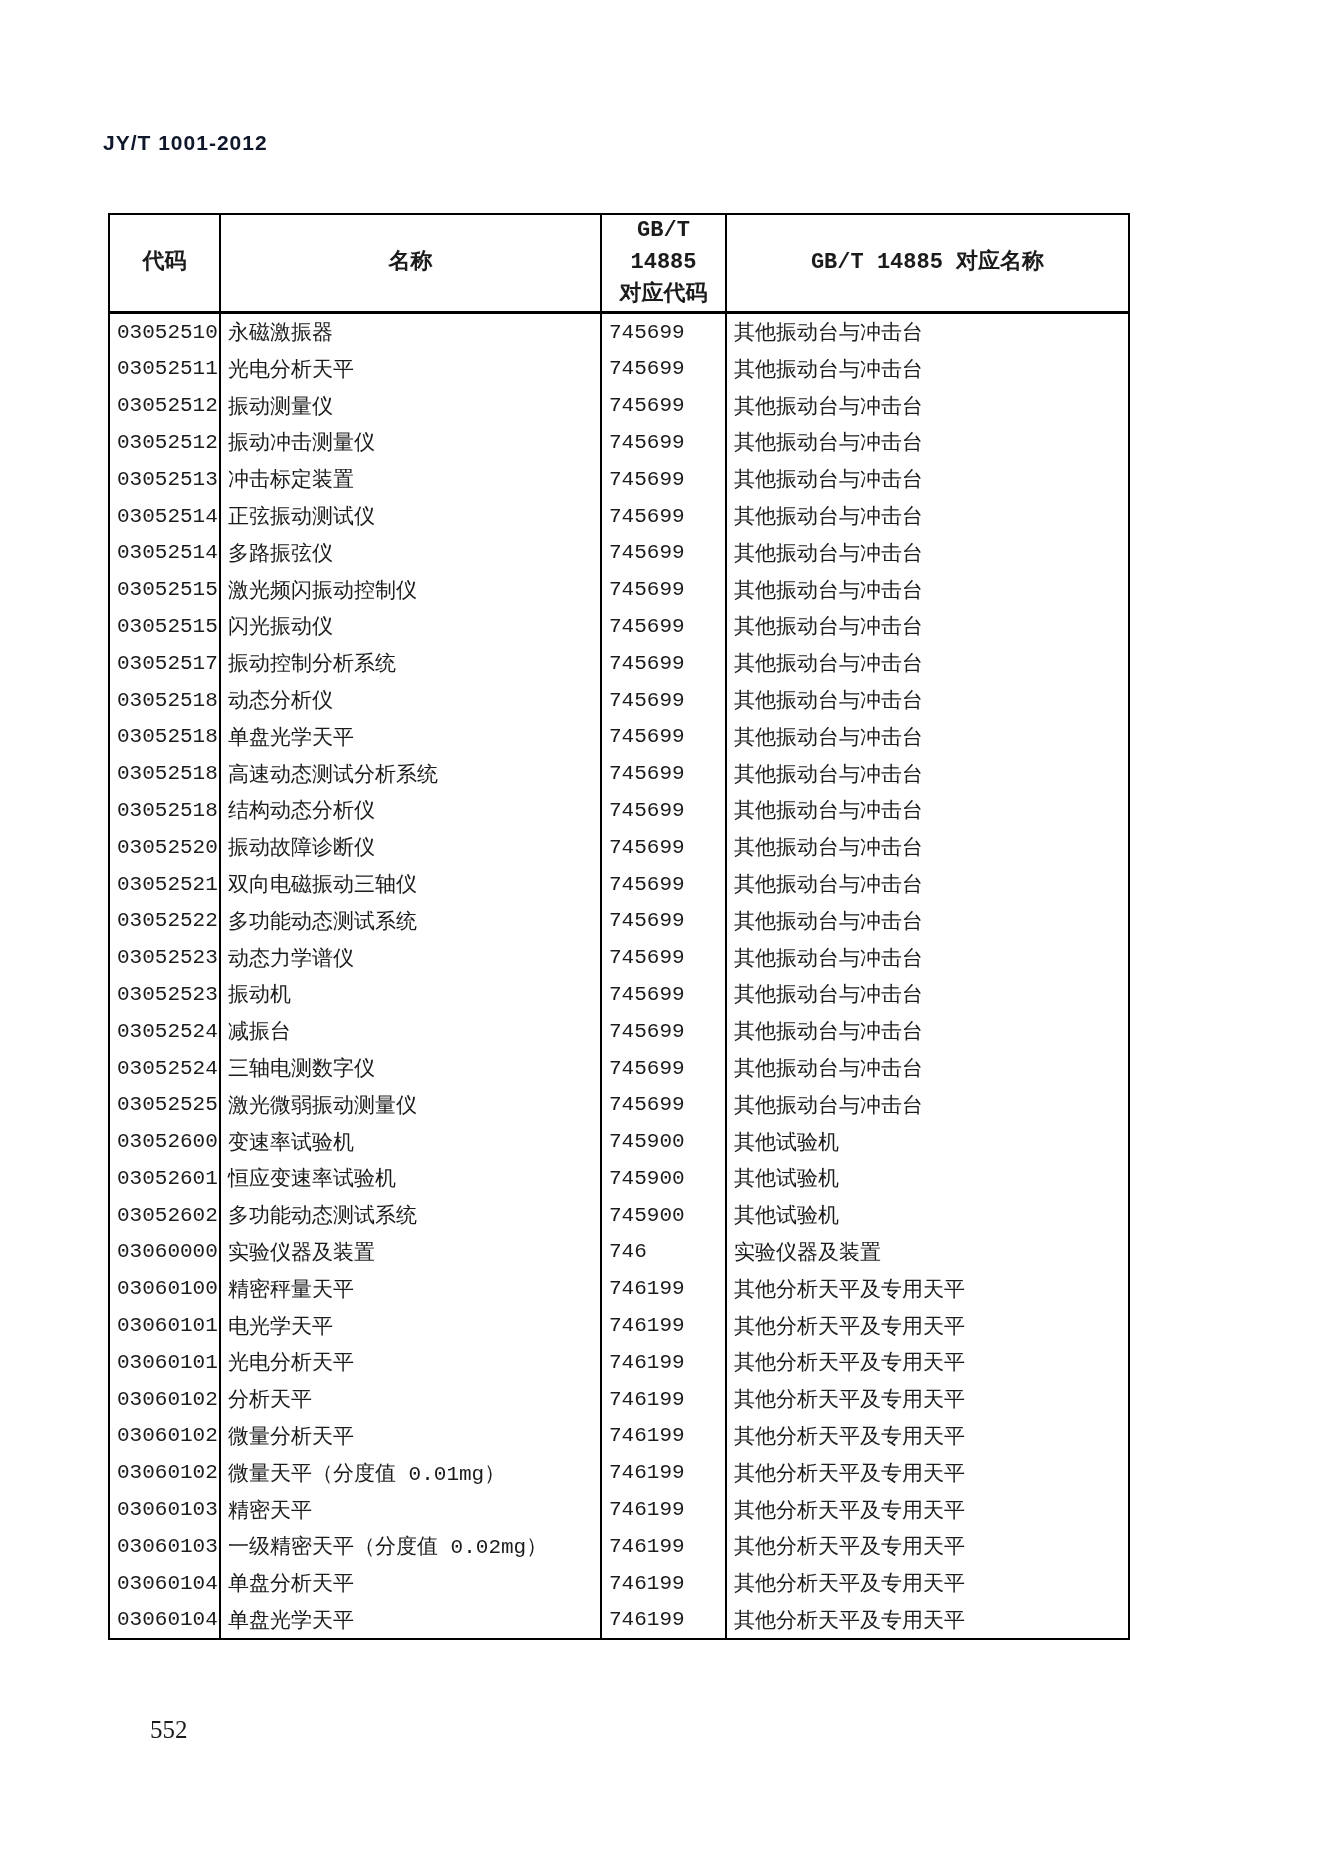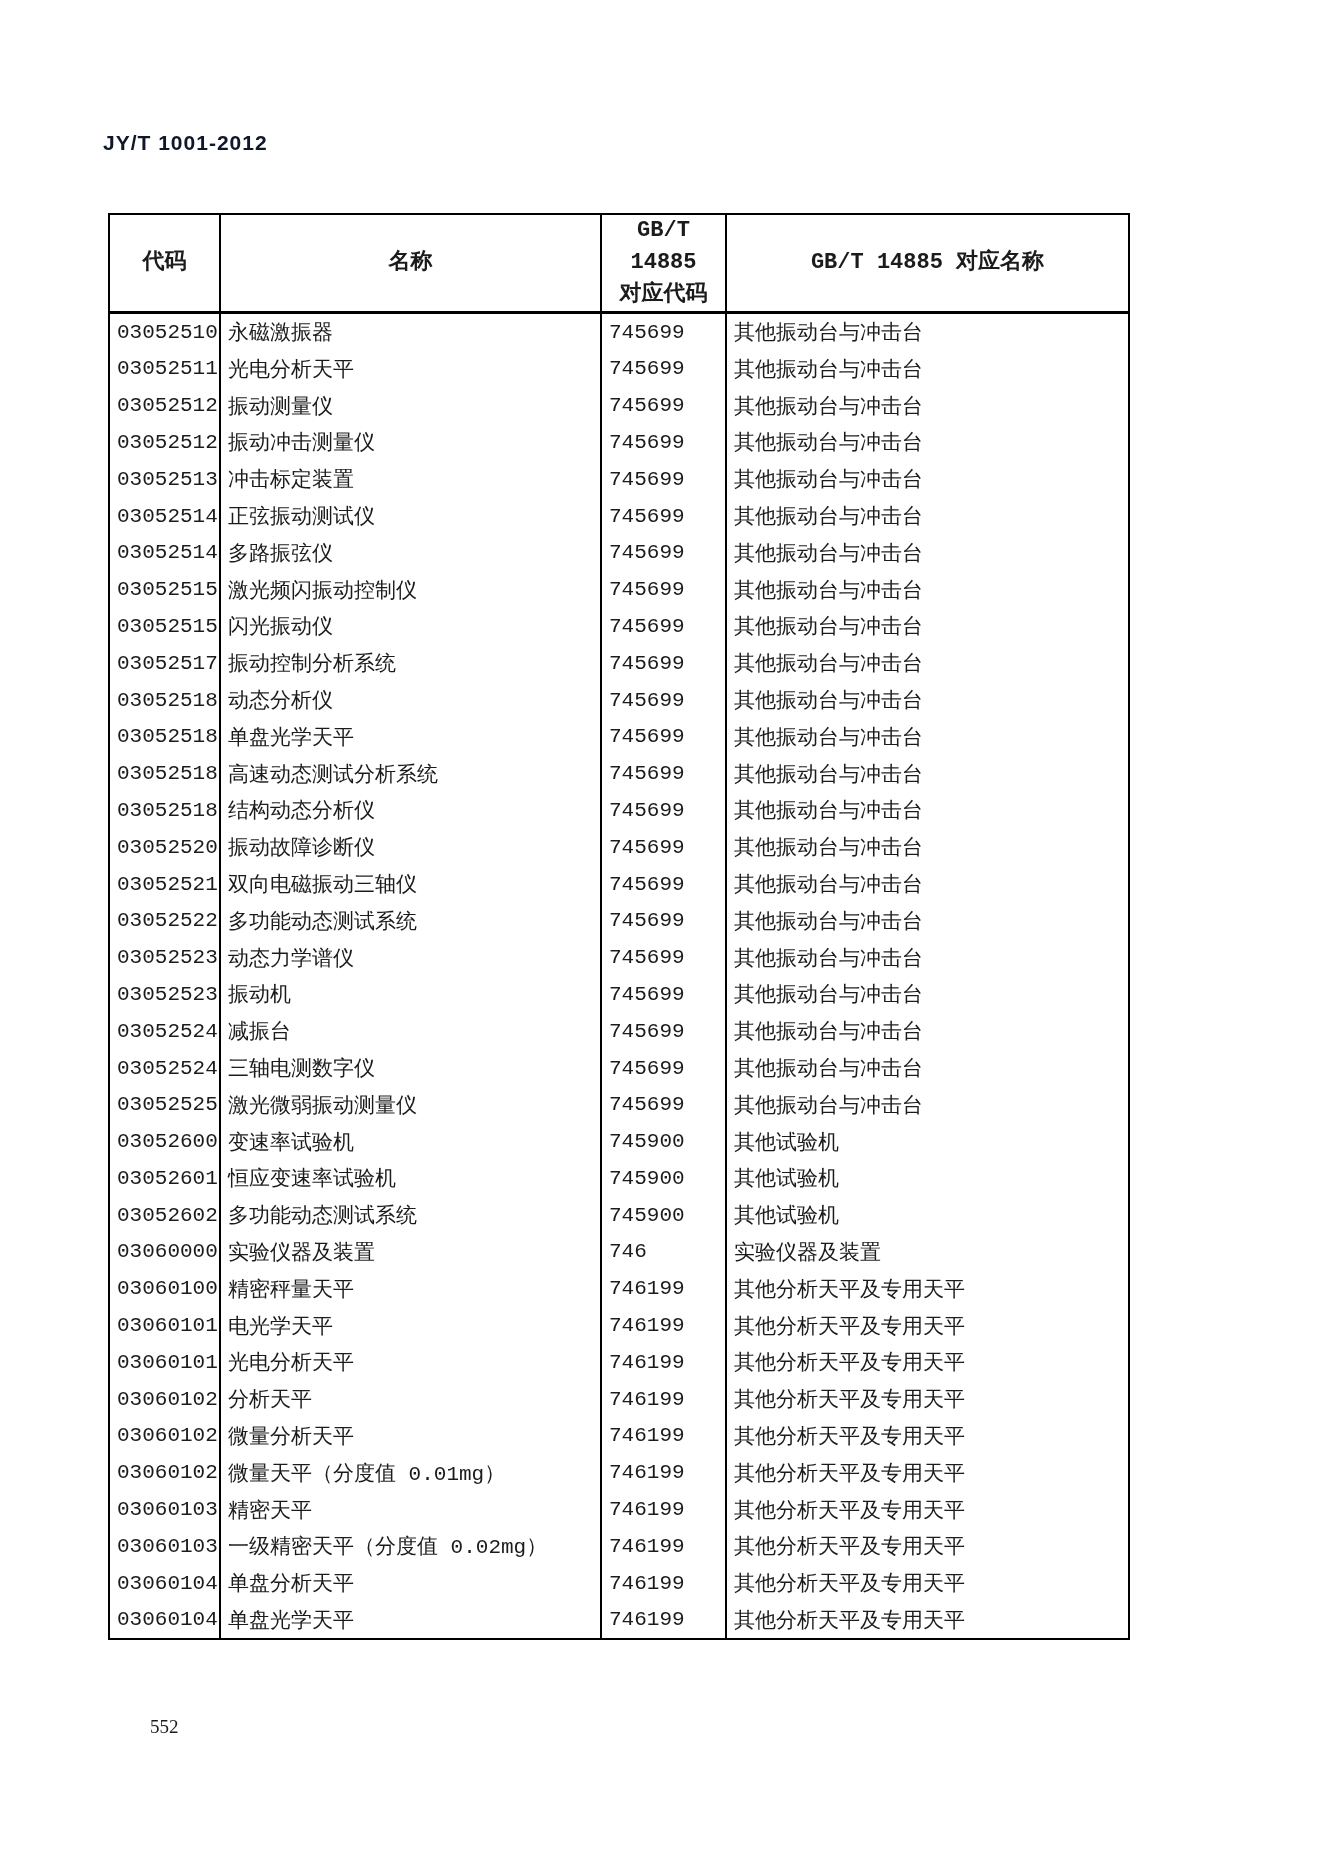"552" .page-number { font-size: 19px -> 25px }
